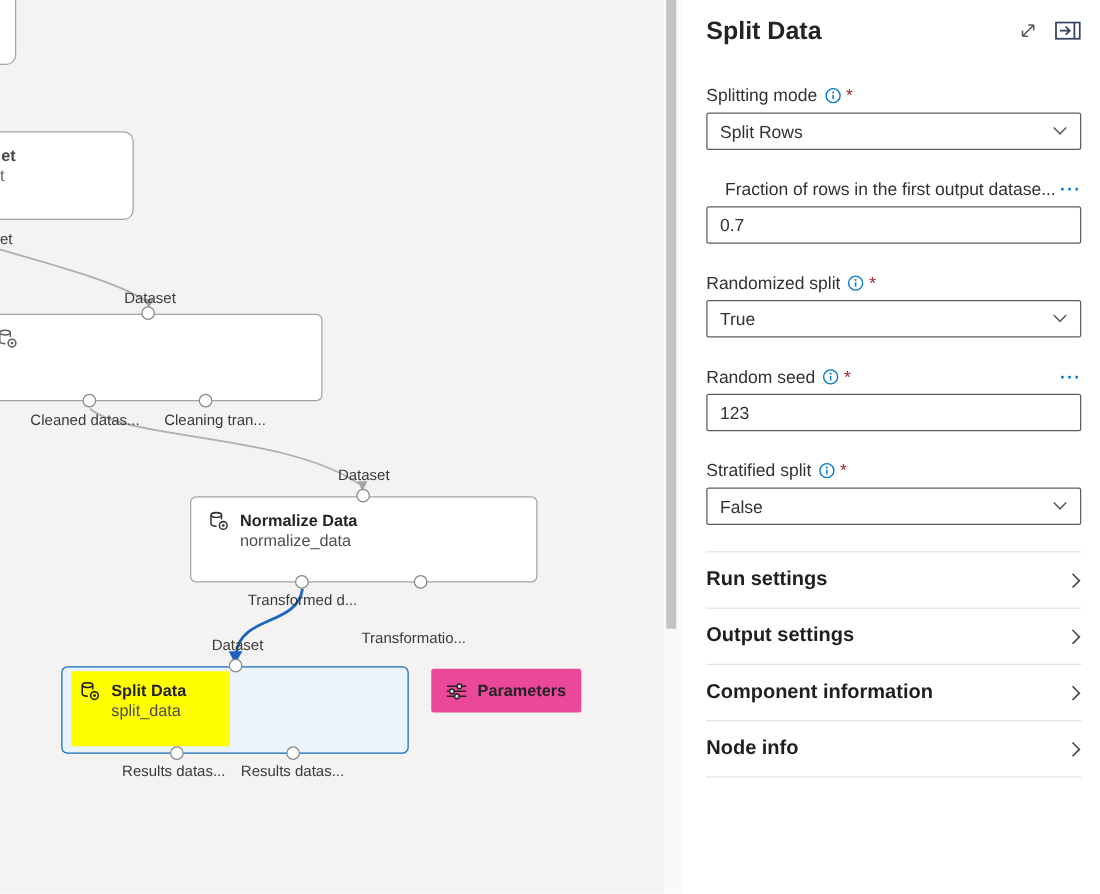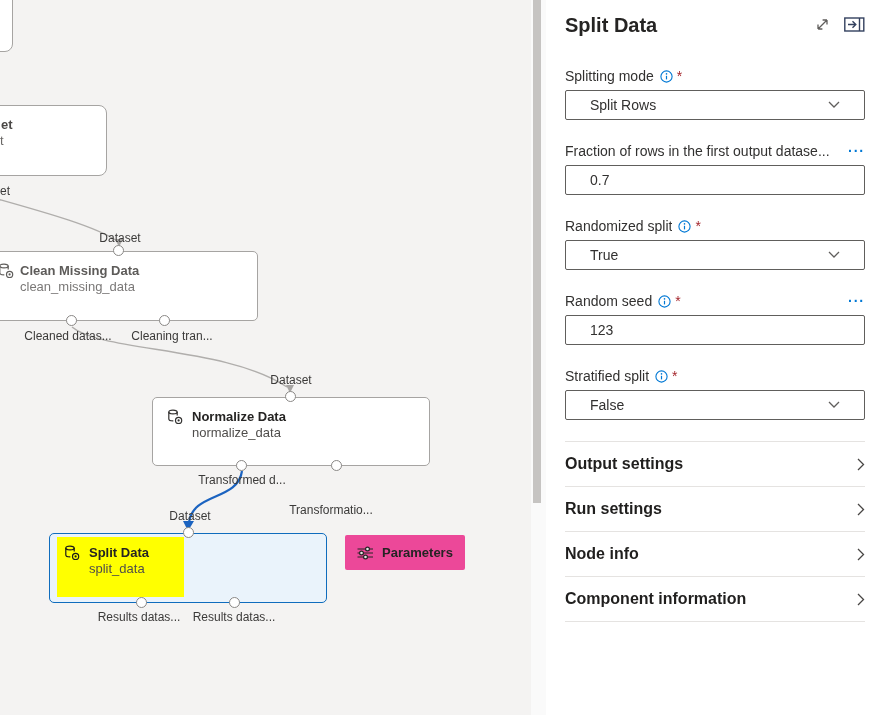"Split Rows" .textbox,.dropdown { padding: 0 24px -> 0 10px }
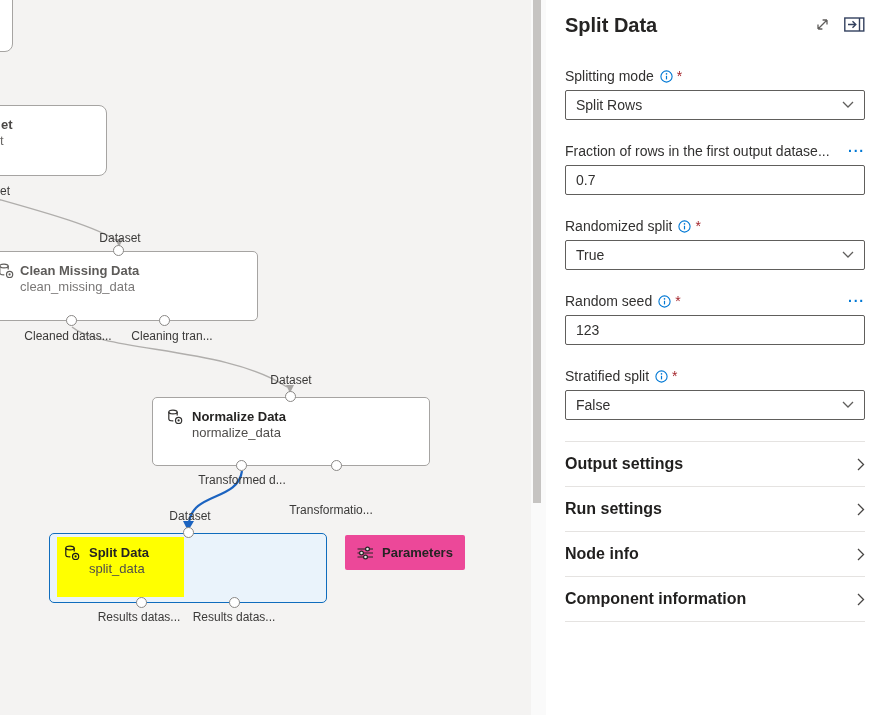"Fraction of rows in the" div.label-left { margin-left: none -> 15px }
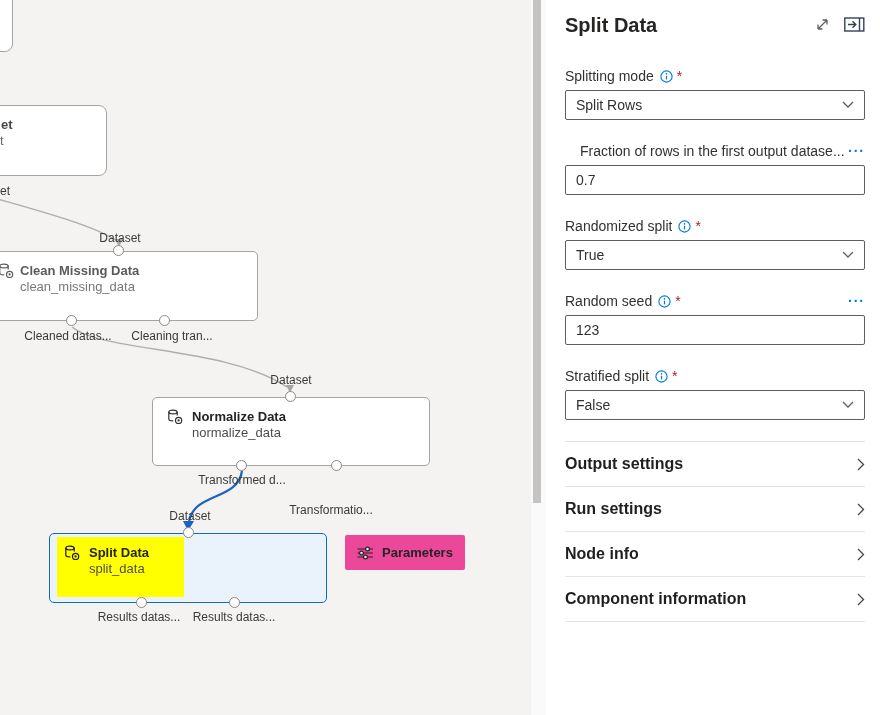"Clean Missing Data" div.node-text { html: <div> <div>Clean Missing Data</div> <div>clean_missing_data</div> </div> -> none }
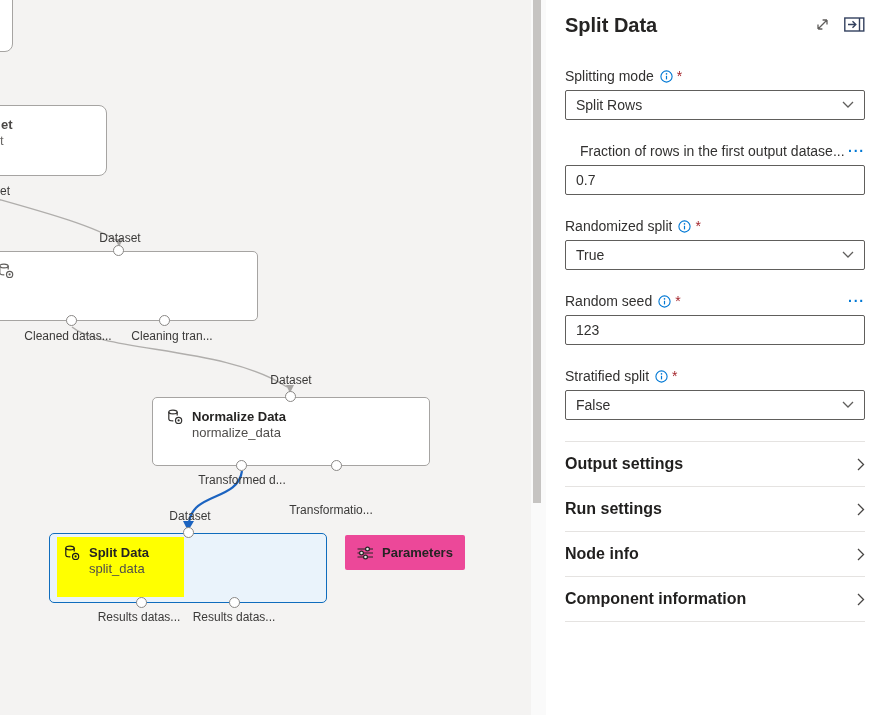"Output settings" div.section-row { order: before "Run settings" -> after "Run settings" }
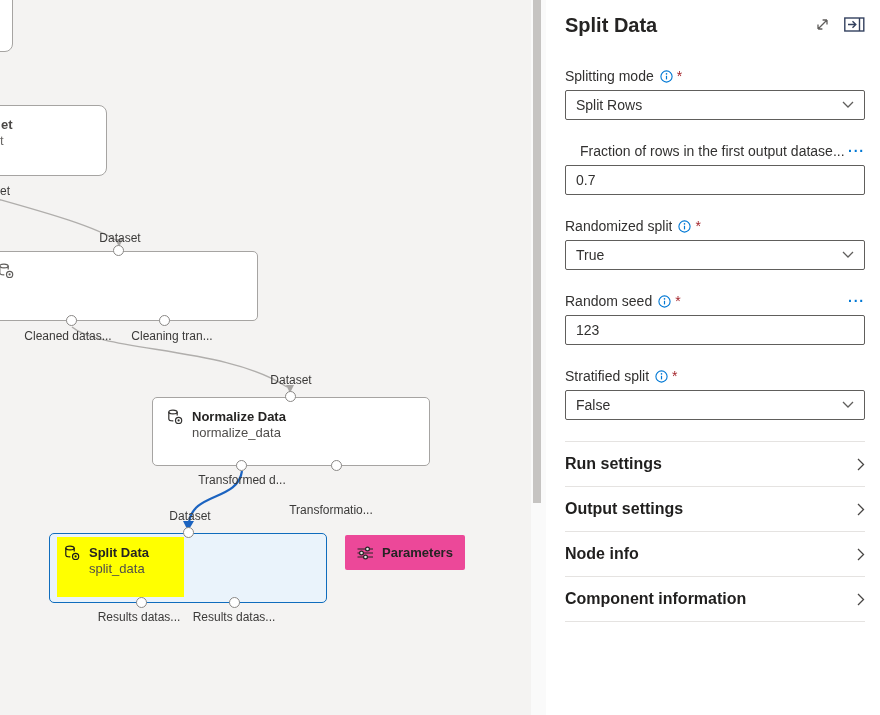"Node info" div.section-row { order: before "Component information" -> after "Component information" }
